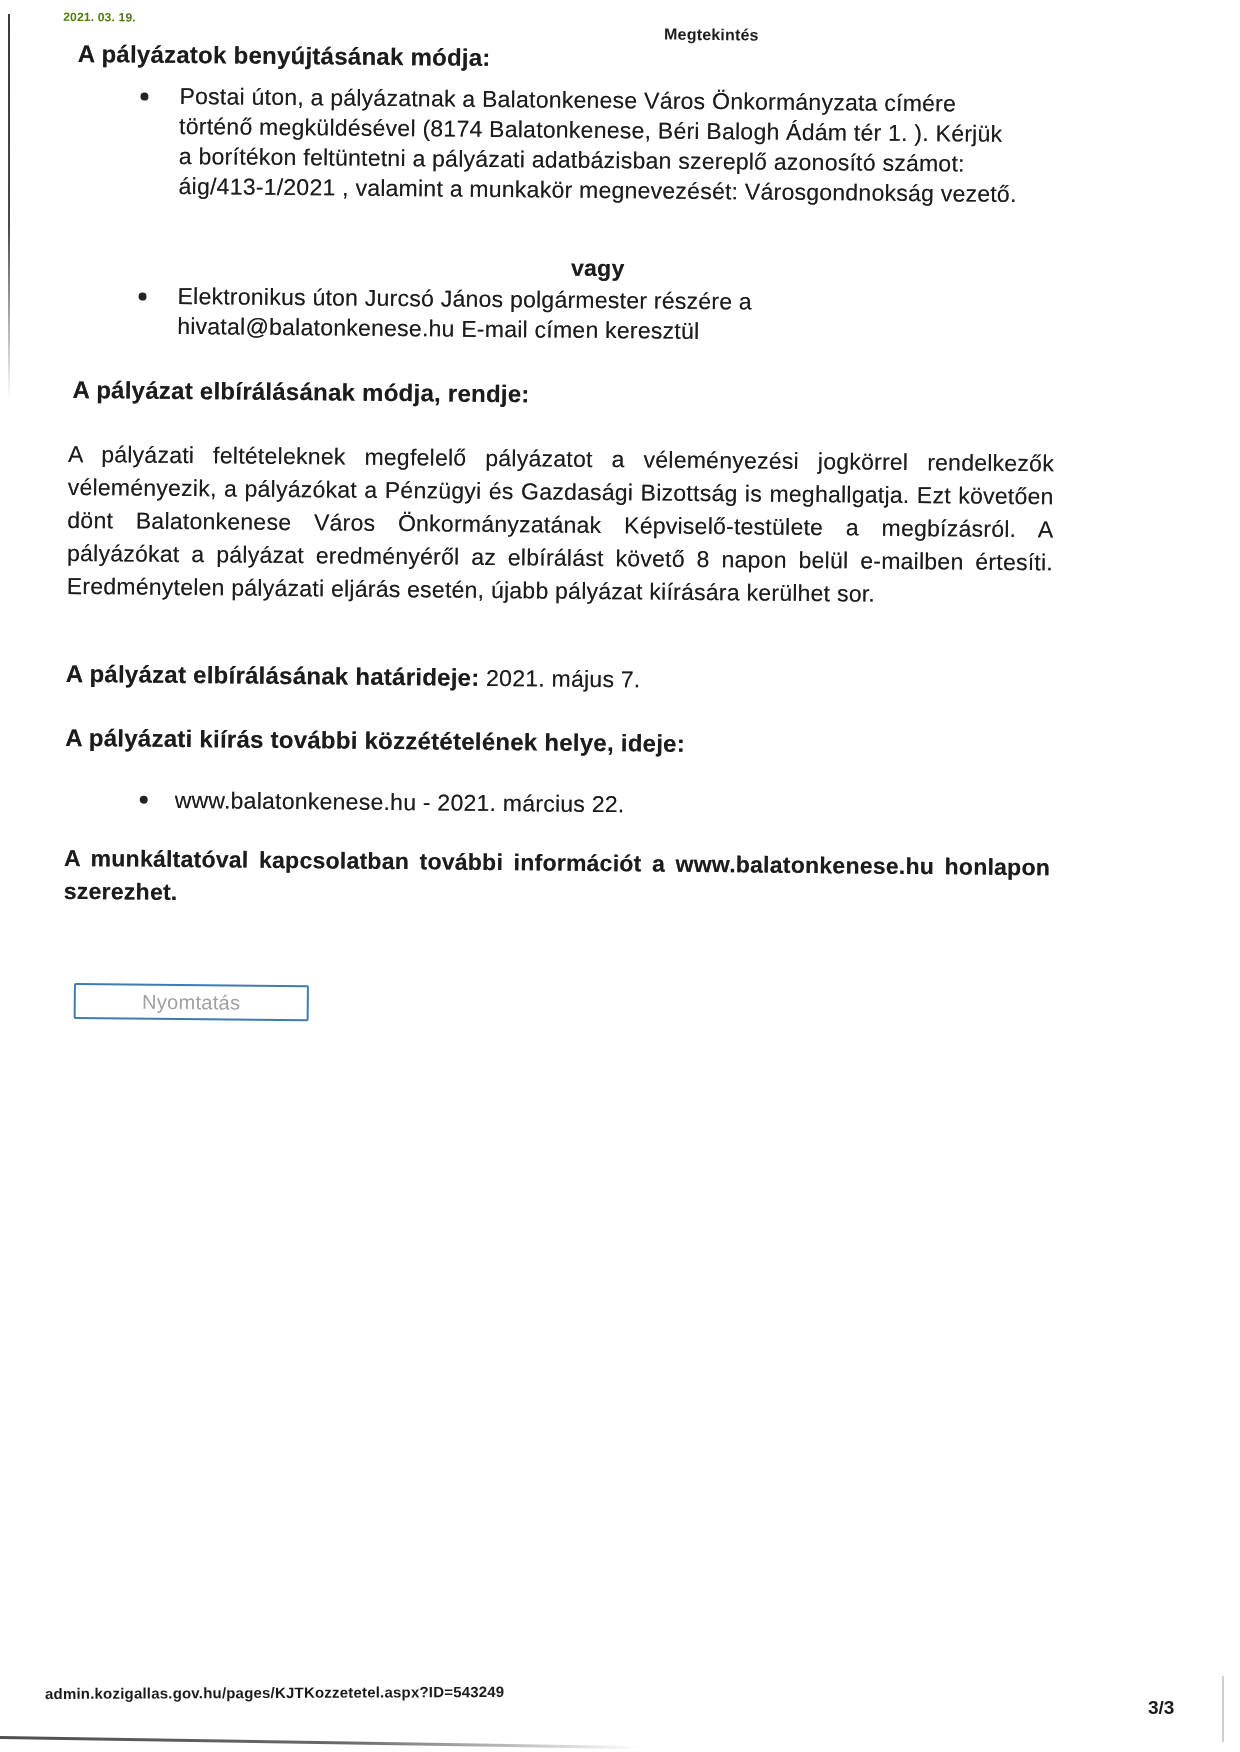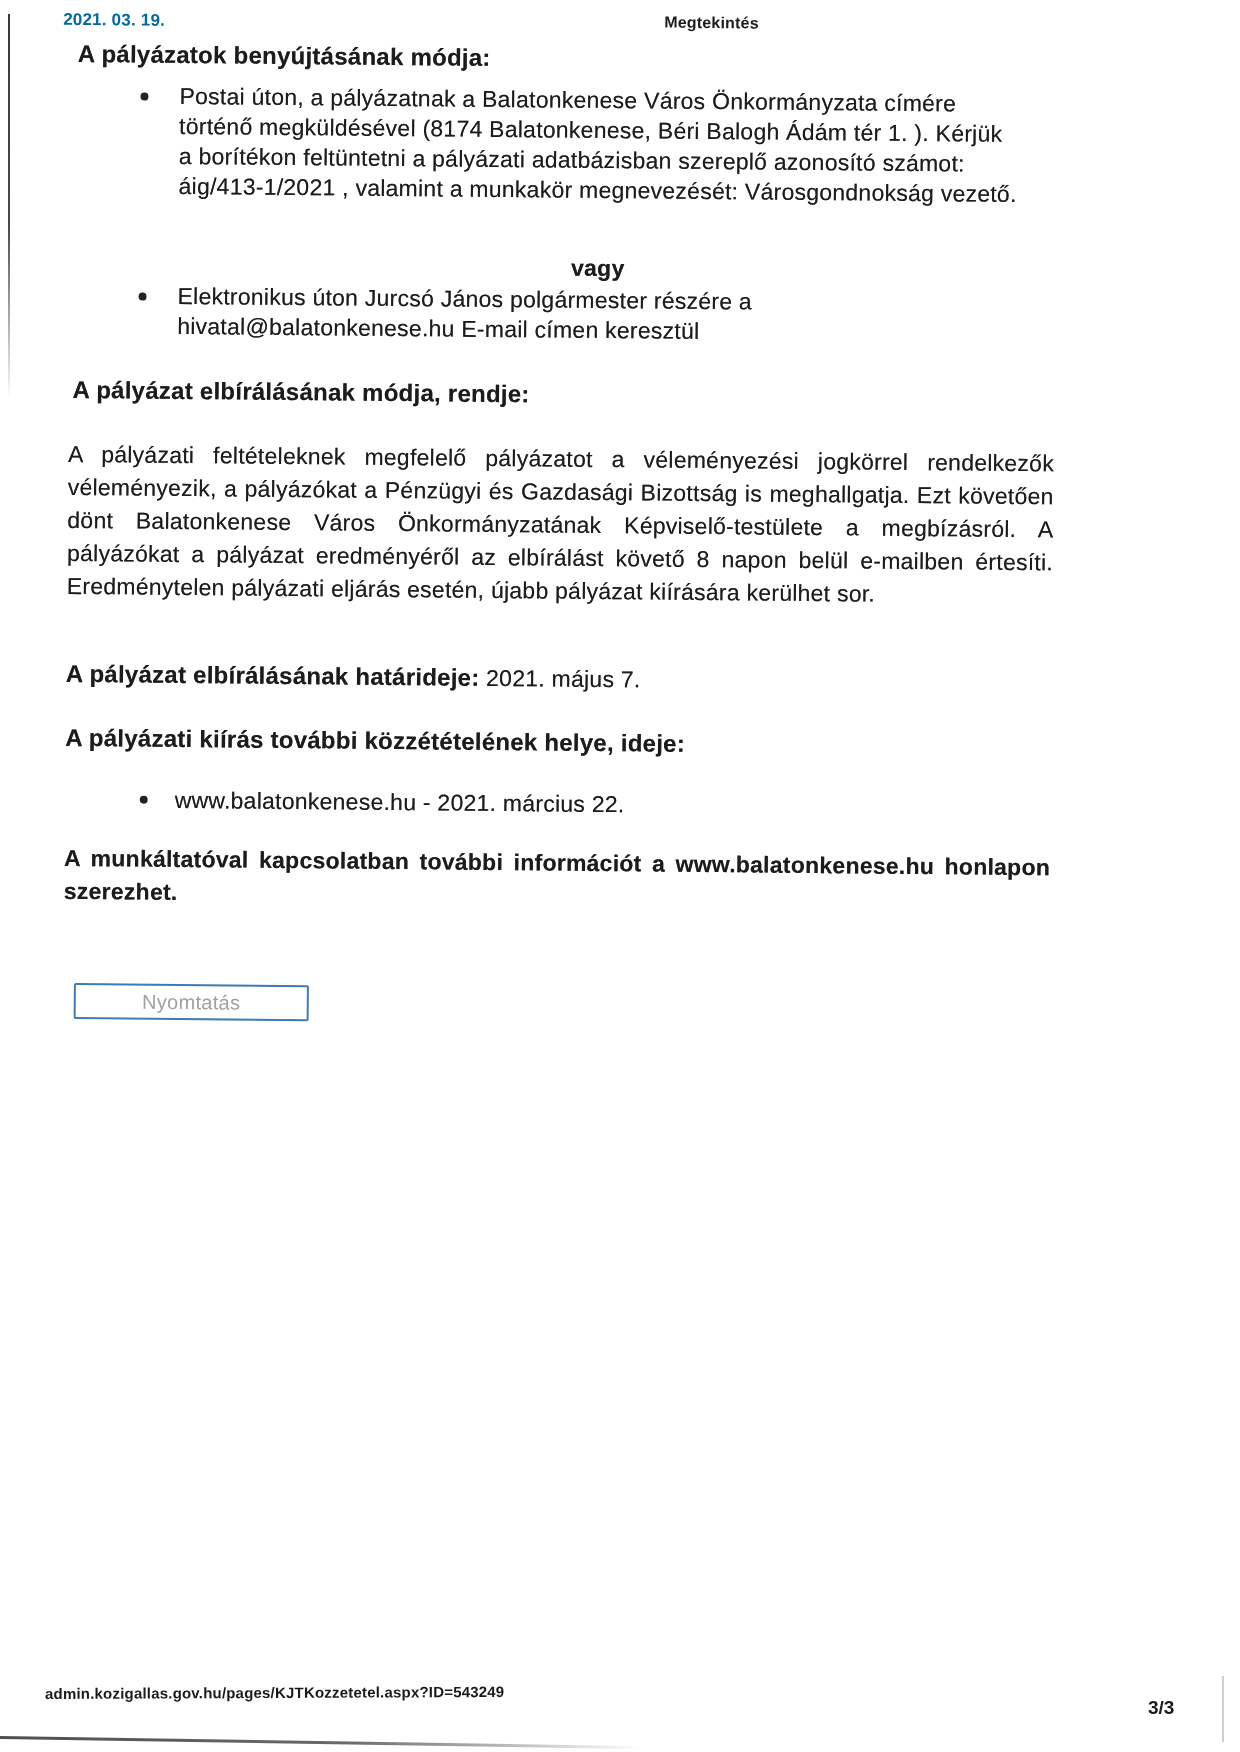"2021. 03. 19." .print-date { color: #0369a1 -> #4d7c0f; font-size: 17px -> 12px }
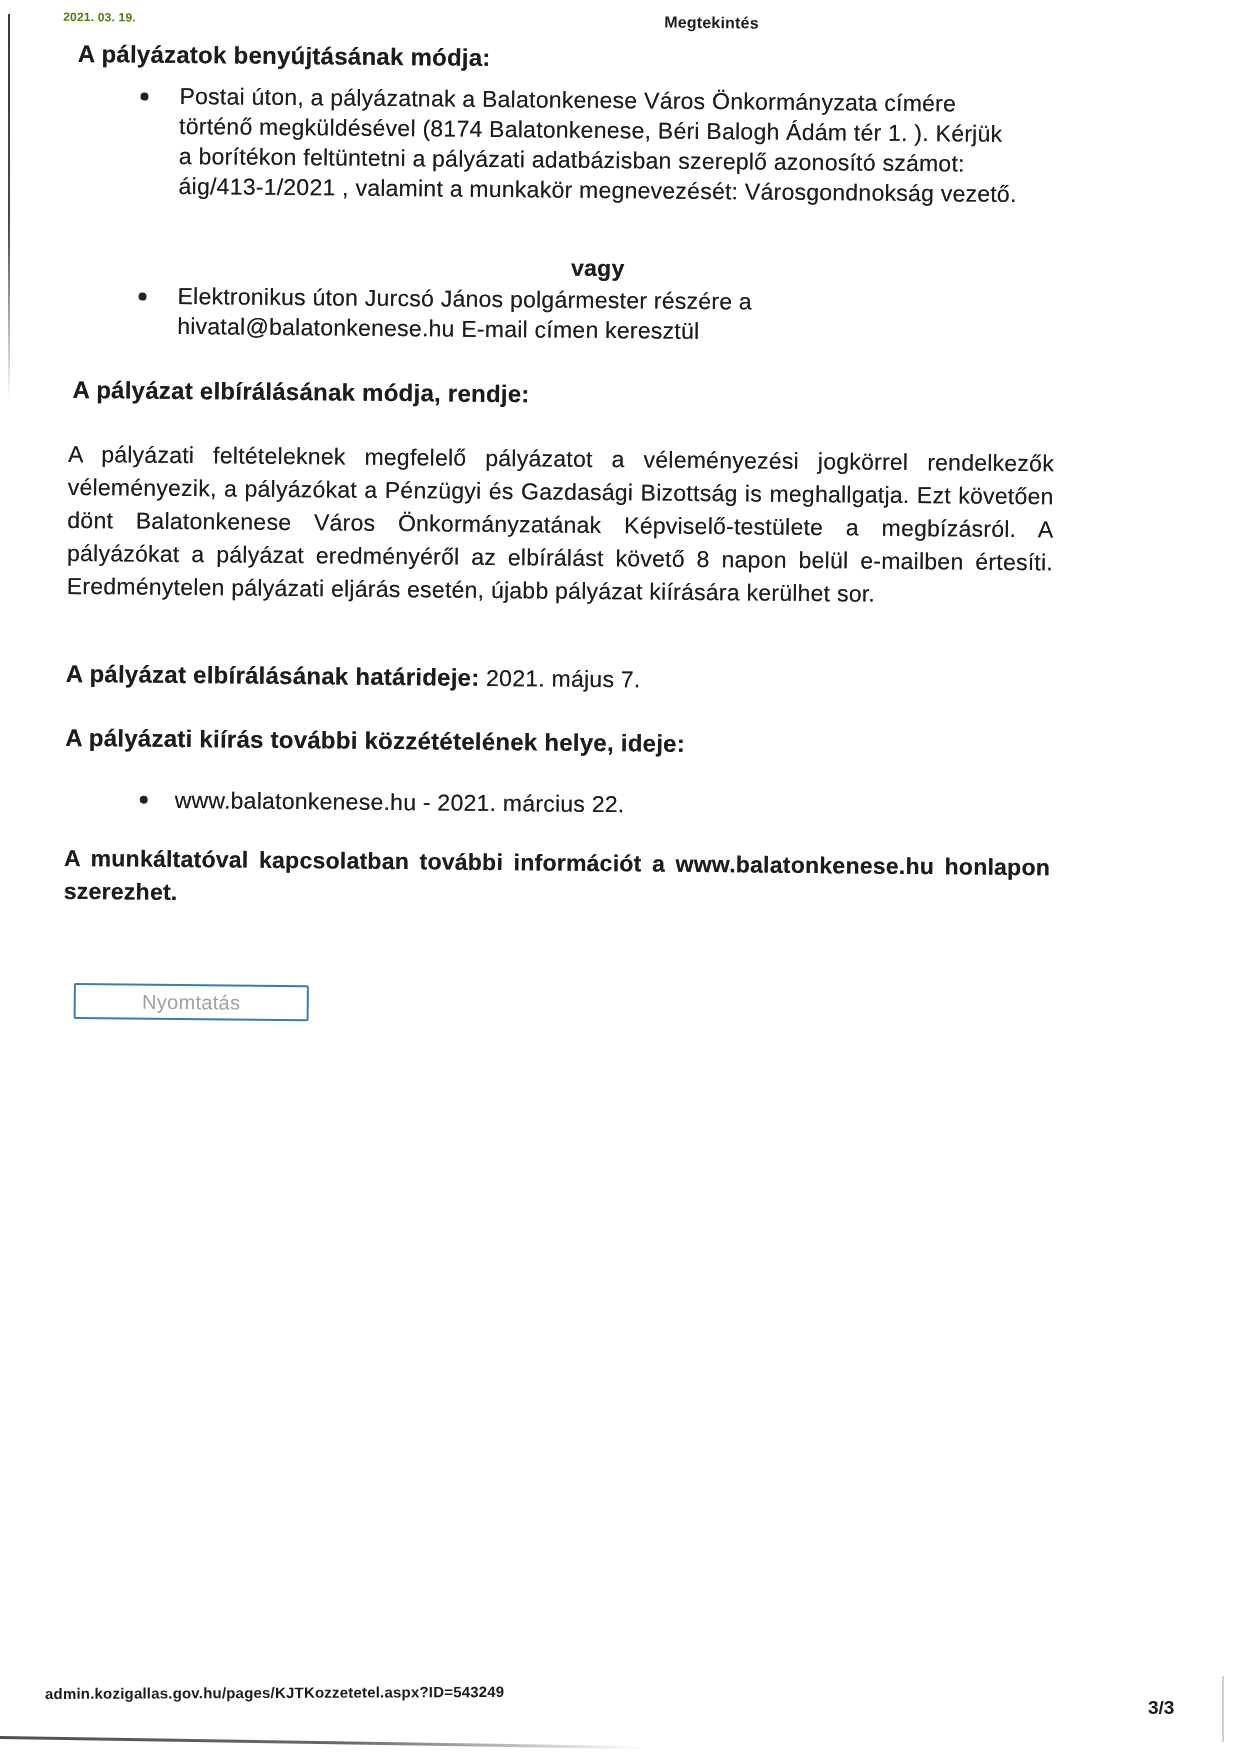"Megtekintés" .print-title { top: 8px -> 20px }
